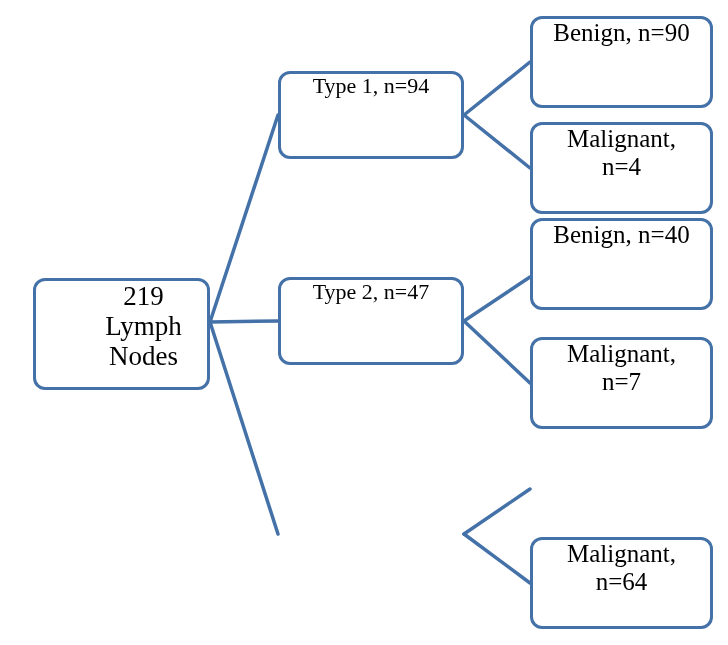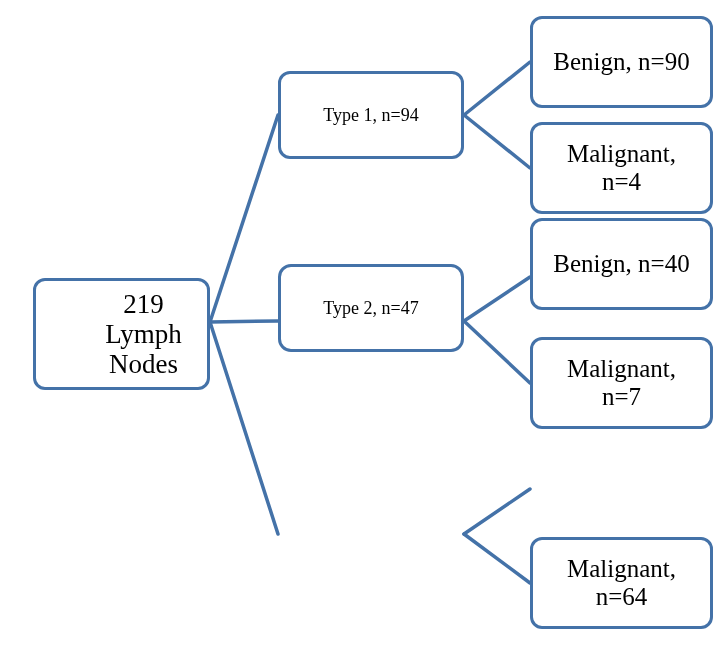"Benign, n=90" .node { align-items: center -> flex-start }
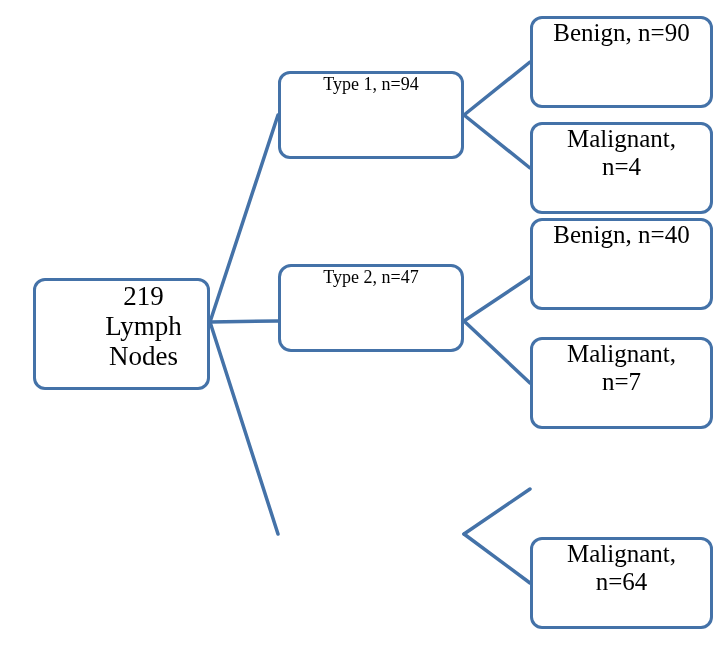"Type 1, n=94" .type-node { font-size: 18px -> 22px }
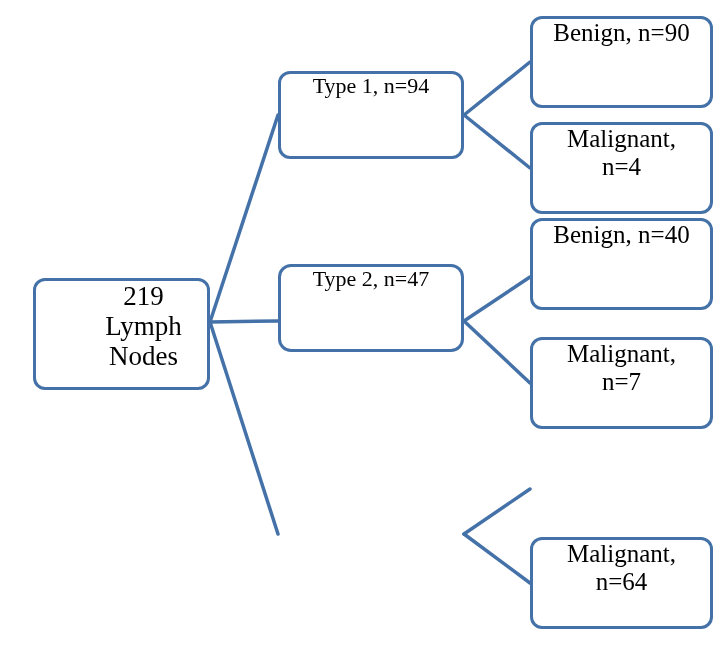"Type 2, n=47" .type-node-2 { border-radius: 13px -> none; top: 264px -> 277px }
